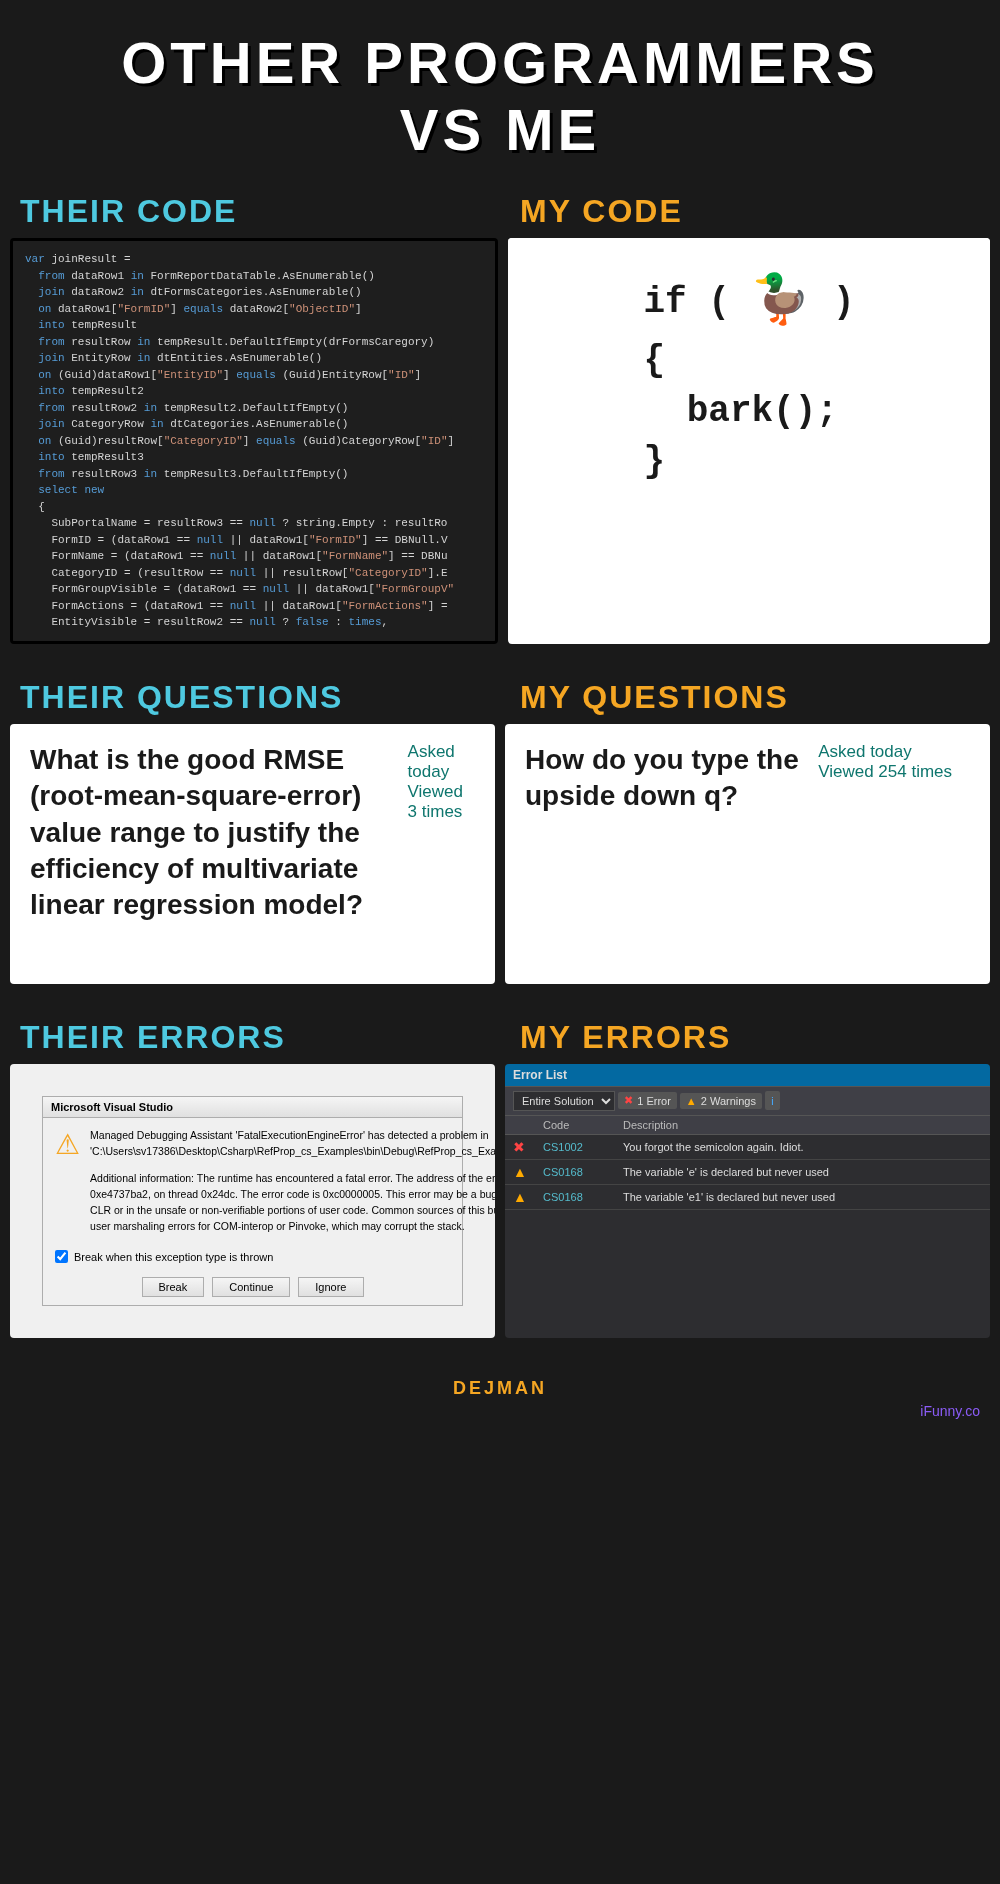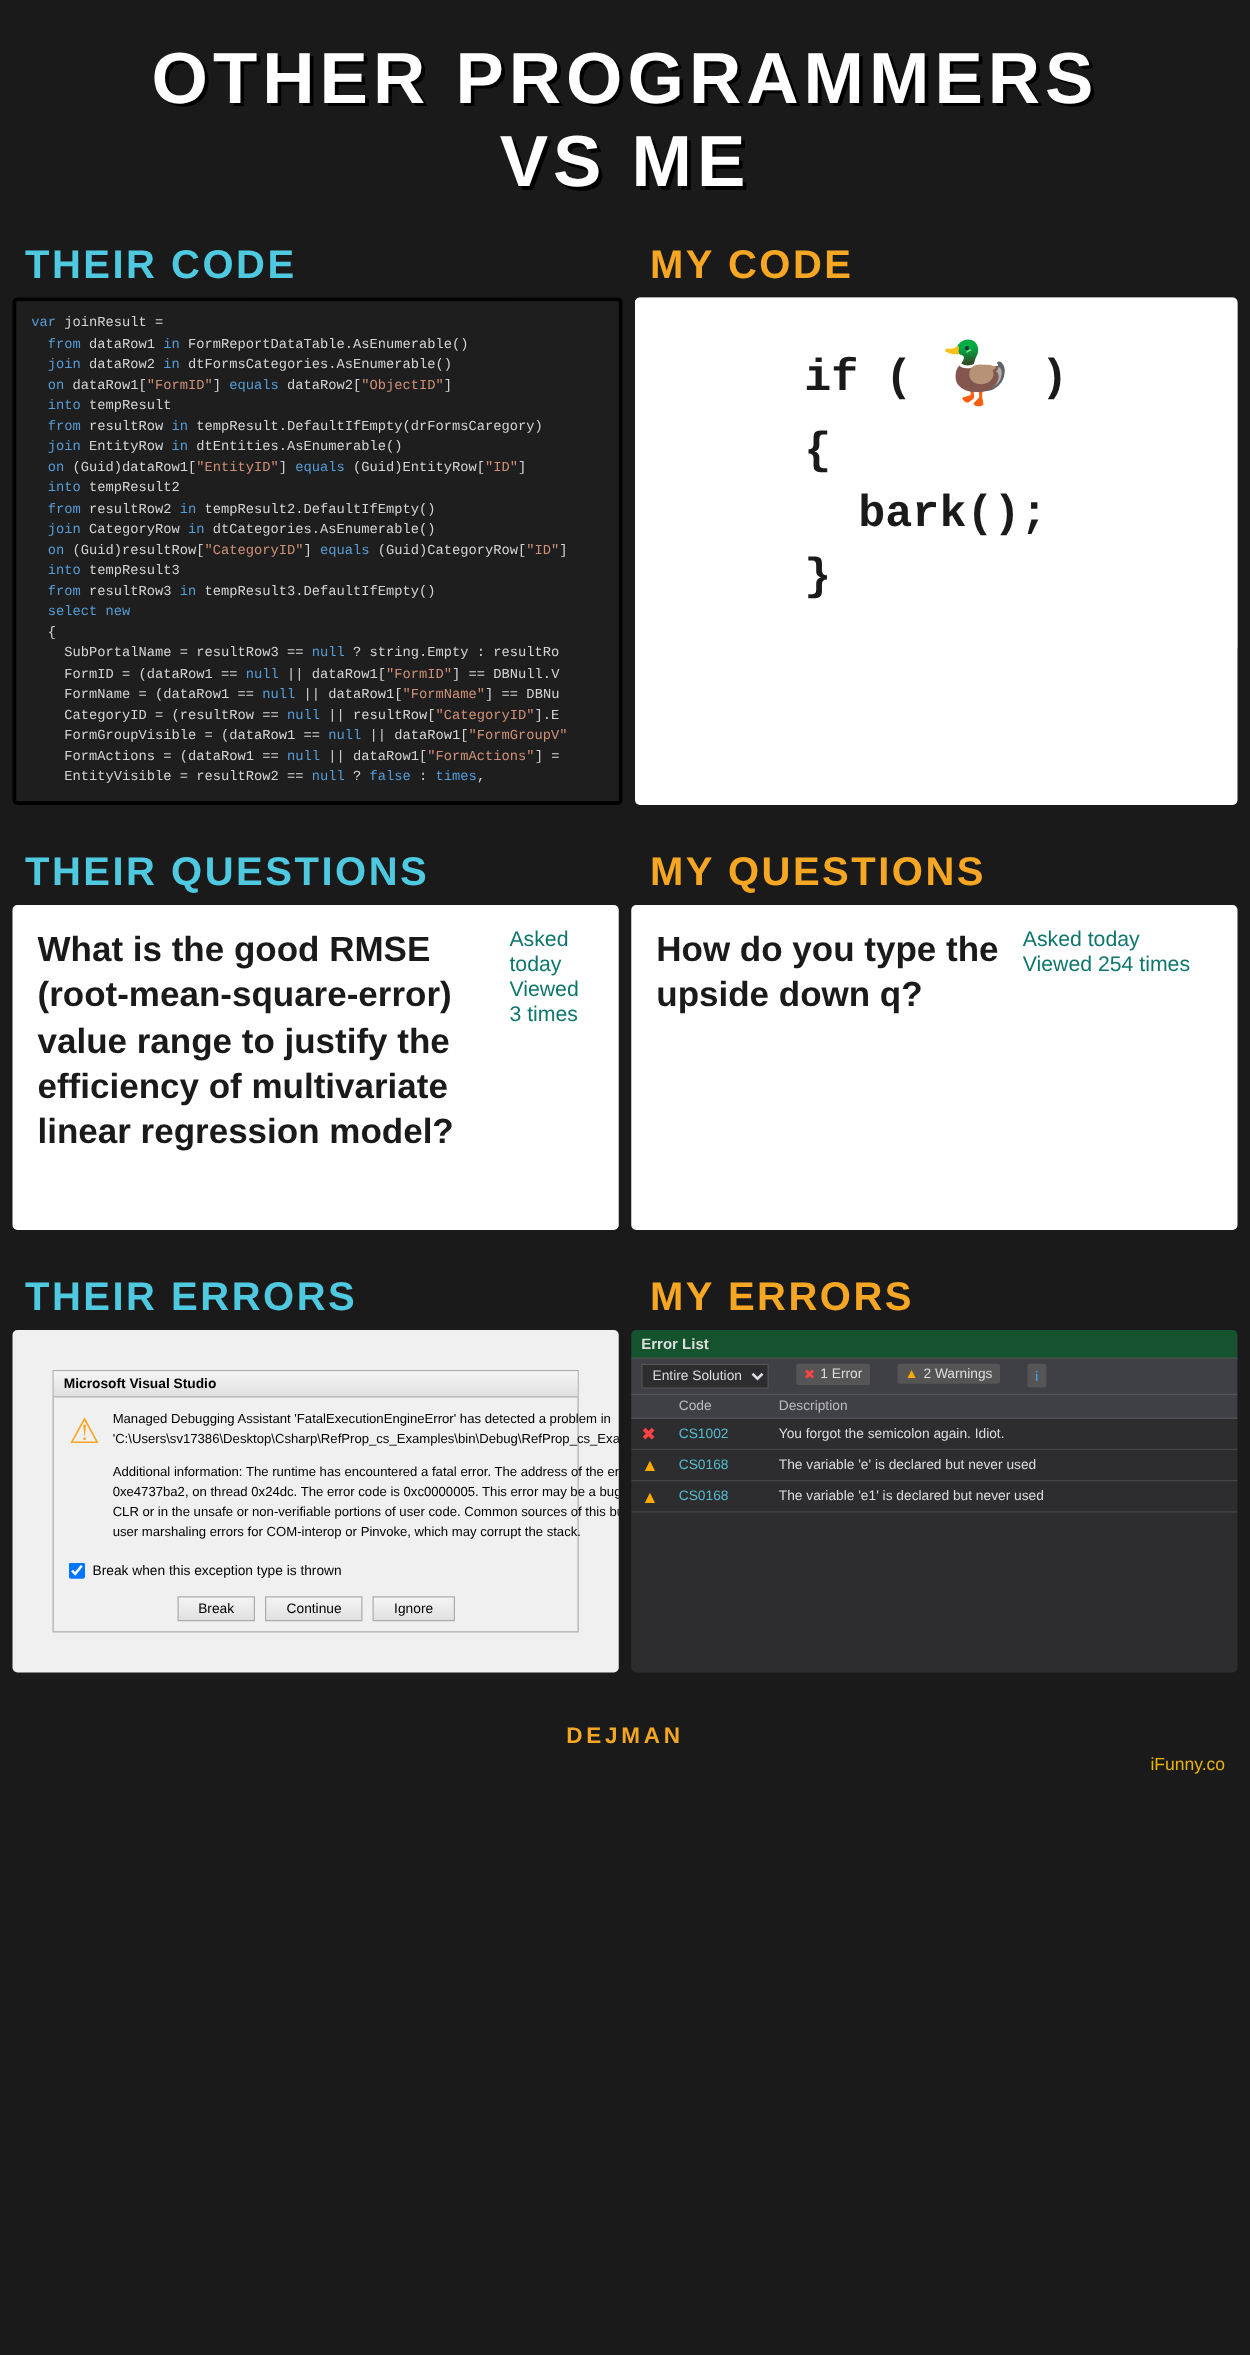"Error List" .error-list-header { background: #14532d -> #0369a1 }
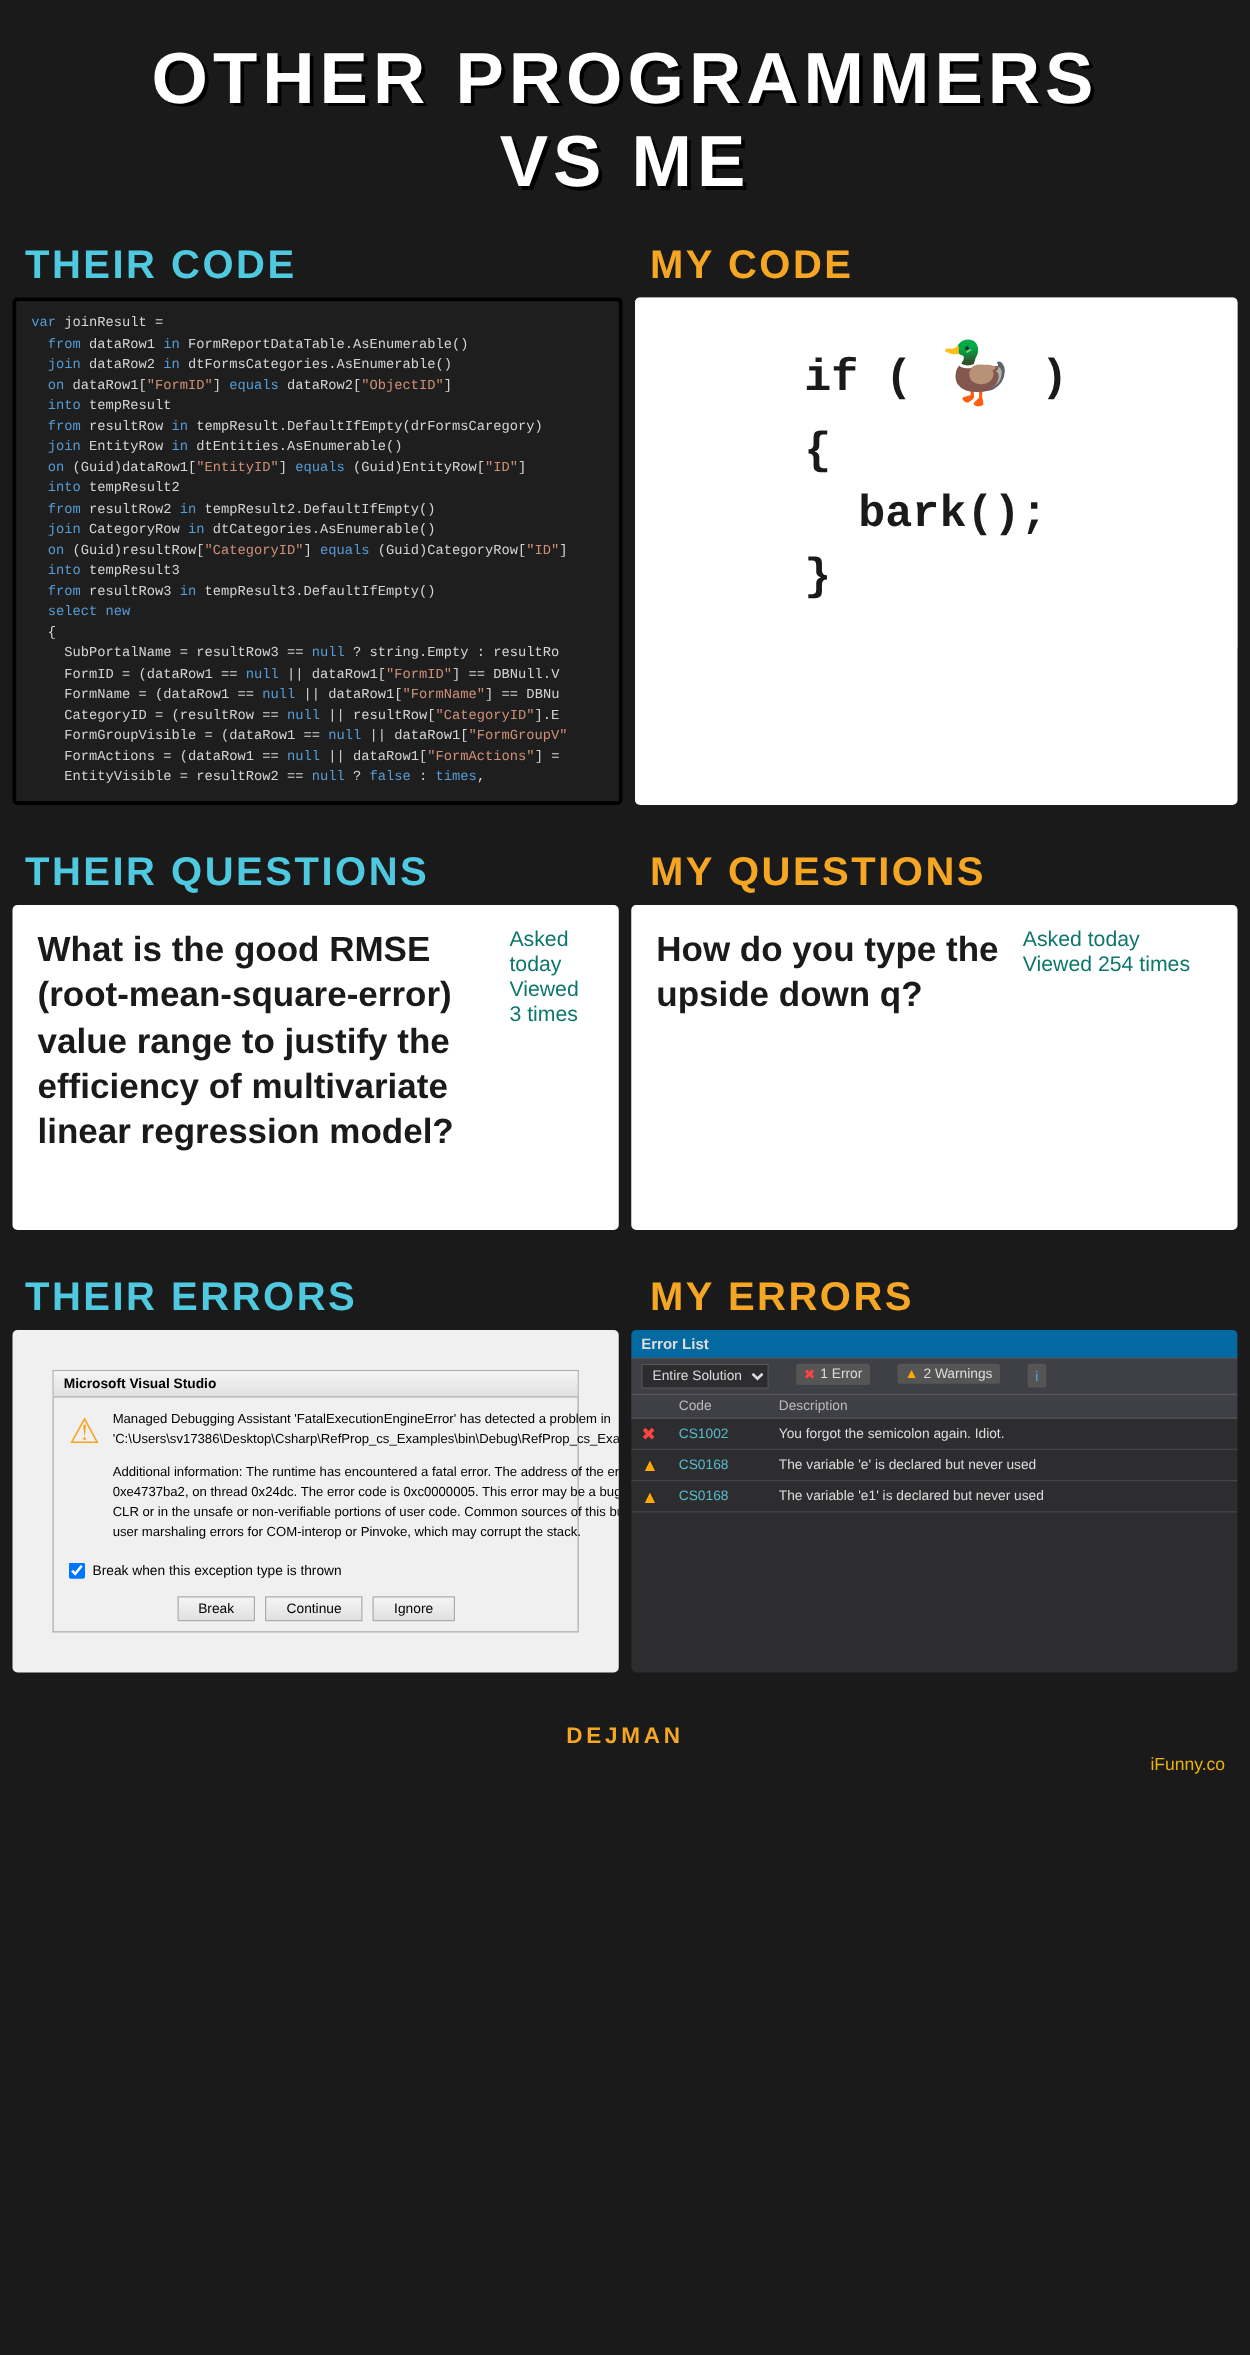"Entire Solution" .error-list-toolbar { align-items: flex-start -> center; gap: 22px -> 3px }
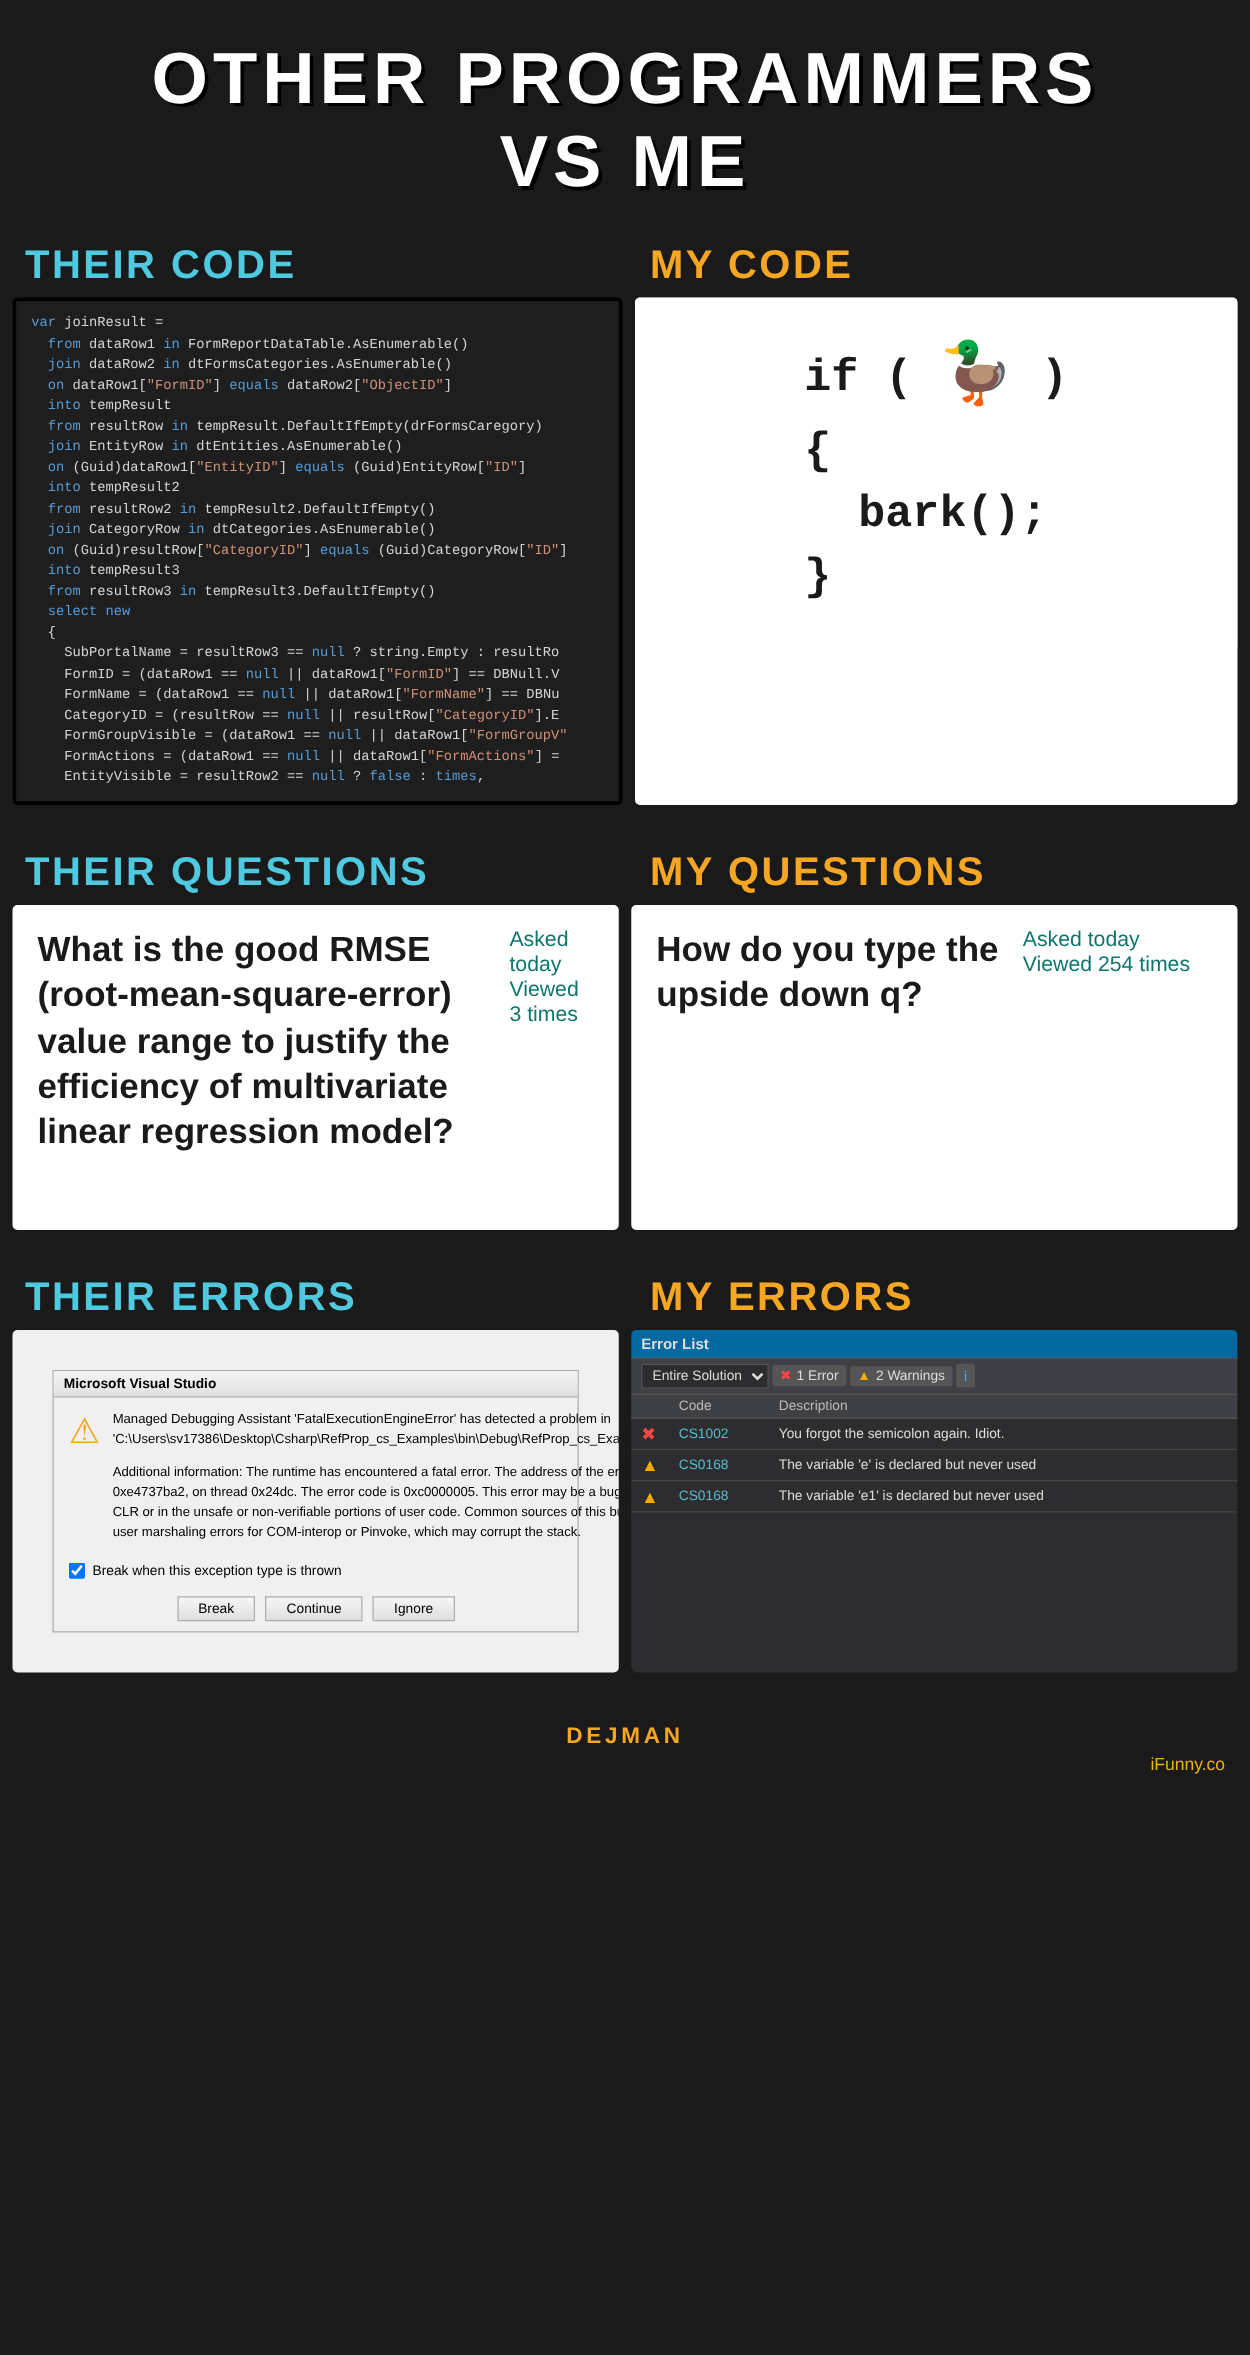"iFunny.co" div { color: #eab308 -> #8b5cf6 }
